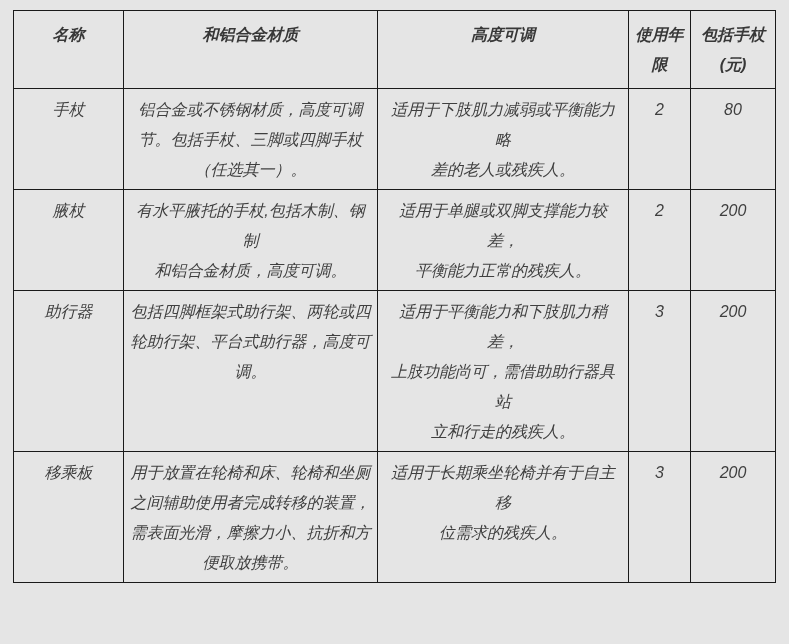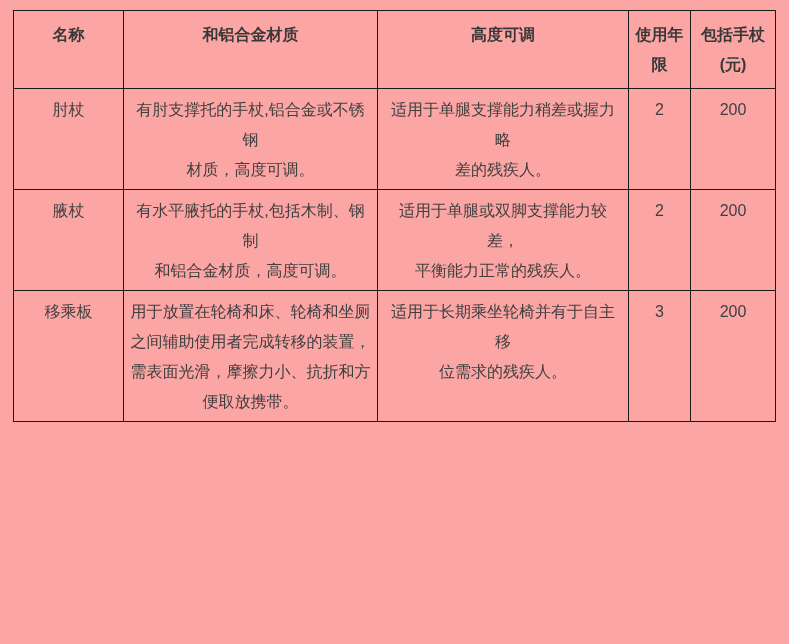"名称" .page { background: #fca5a5 -> #e5e5e5; font-style: none -> italic }
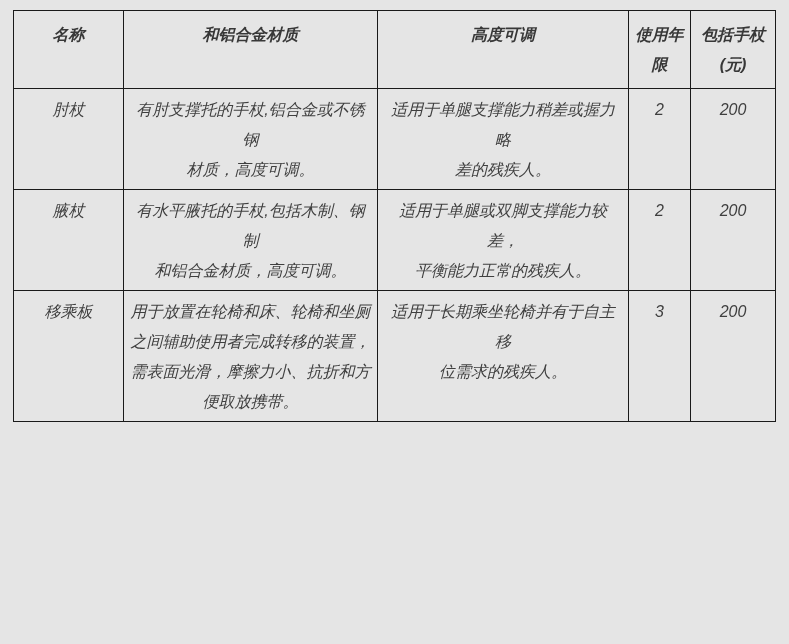"手杖" tr.r1 { html: none -> <tr> <td>手杖</td> <td>铝合金或不锈钢材质，高度可调 节。包括手杖、三脚或四脚手杖 （任选其一）。</td> <td>适用于下肢肌力减弱或平衡能力略 差的老人或残疾人。</td> <td>2</td> <td>80</td> </tr> }
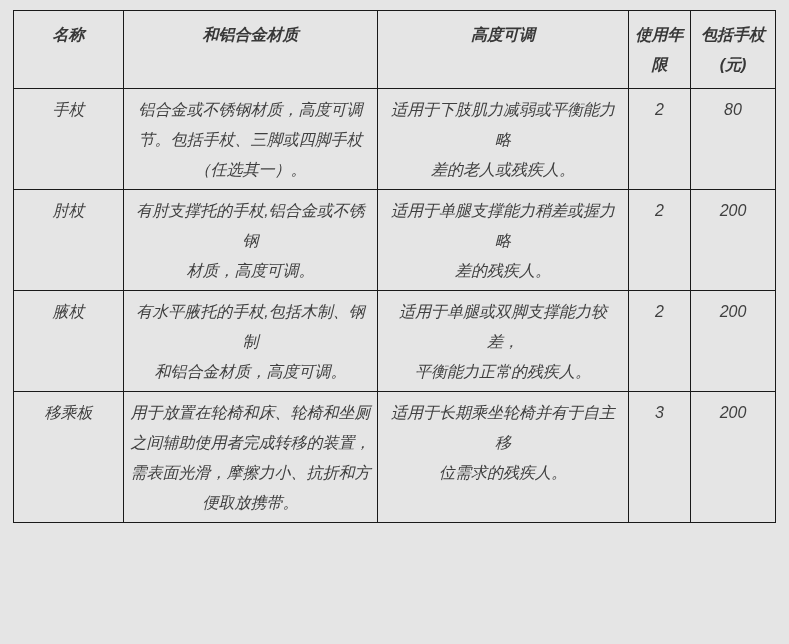"肘杖" tr.r2 { html: <tr> <td>肘杖</td> <td>有肘支撑托的手杖,铝合金或不锈钢 材质，高度可调。</td> <td>适用于单腿支撑能力稍差或握力略 差的残疾人。</td> <td>2</td> <td>200</td> </tr> -> none }
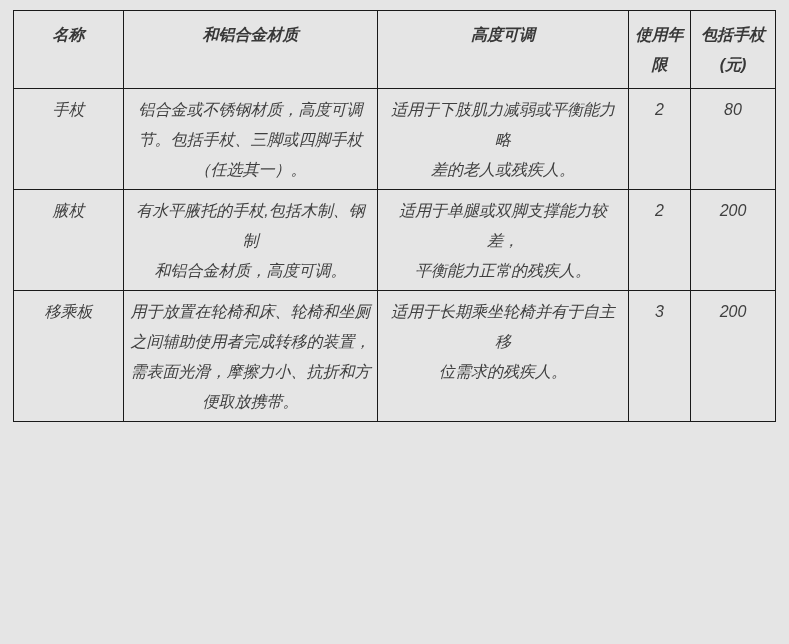"助行器" tr.r4 { html: none -> <tr> <td>助行器</td> <td>包括四脚框架式助行架、两轮或四 轮助行架、平台式助行器，高度可 调。</td> <td>适用于平衡能力和下肢肌力稍差， 上肢功能尚可，需借助助行器具站 立和行走的残疾人。</td> <td>3</td> <td>200</td> </tr> }
